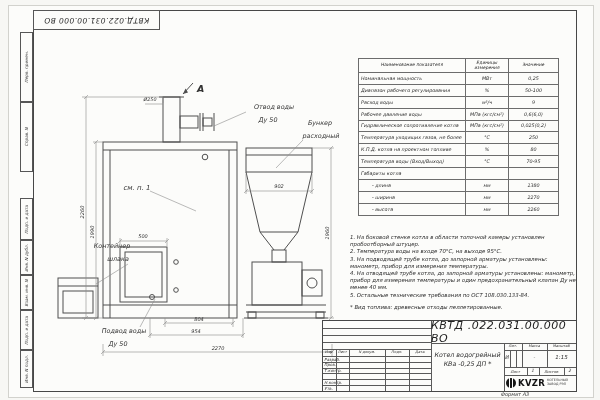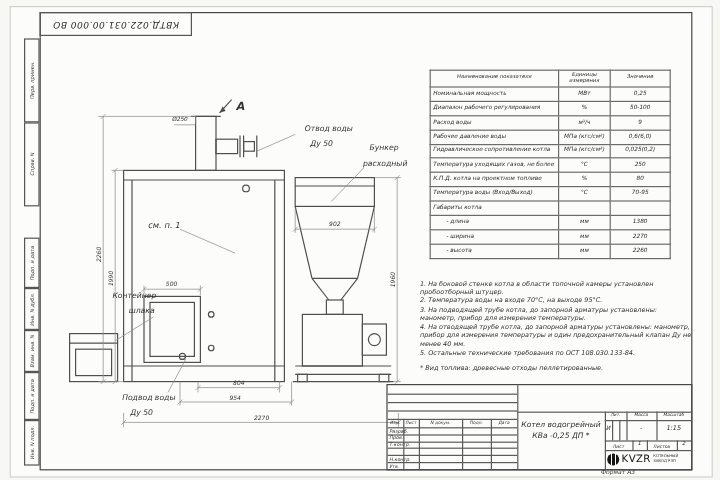"КВТД .022.031.00.000 ВО" div.tb-doc { html: none -> <div>КВТД .022.031.00.000 ВО</div> }
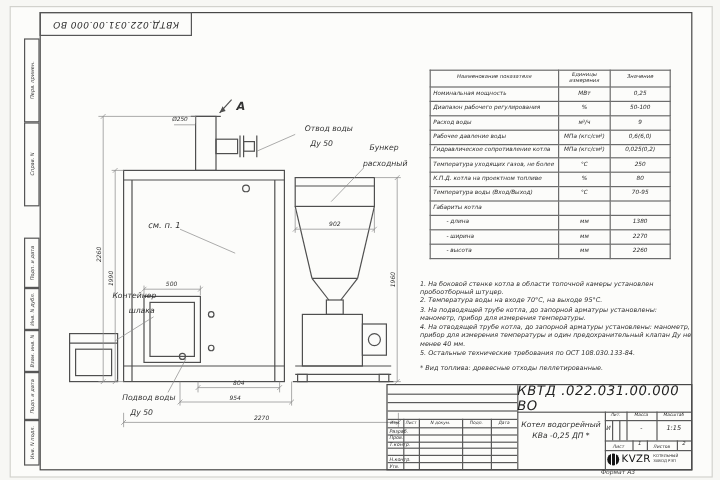"KVZR" .logo .kv { font-weight: 400 -> 700 }
